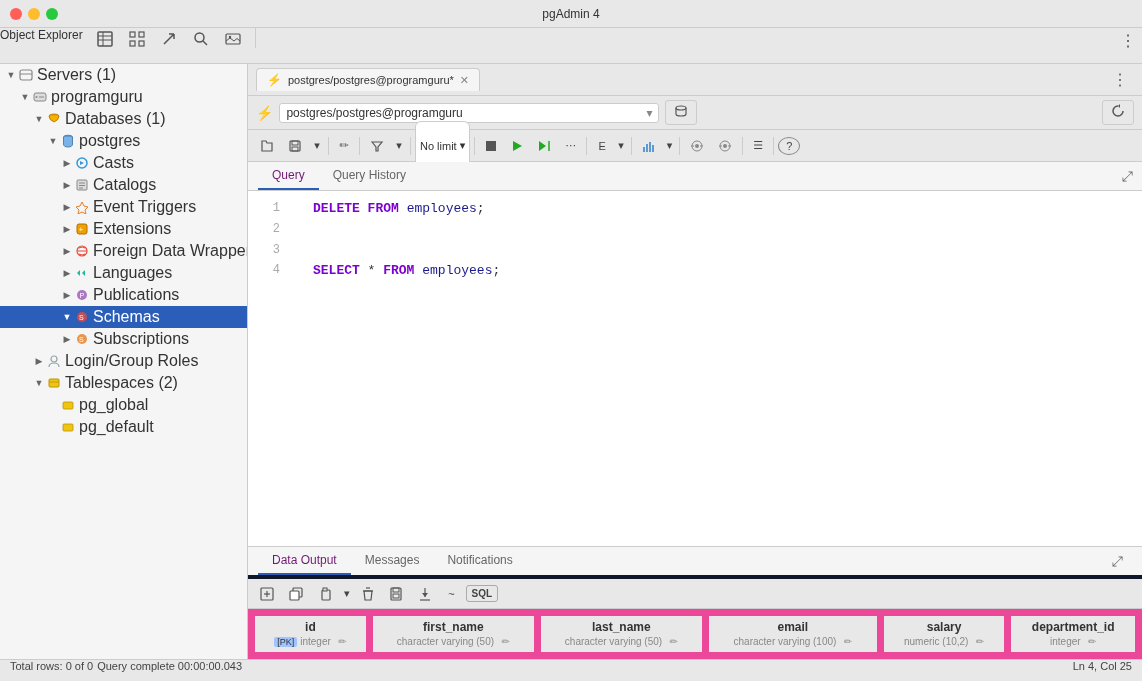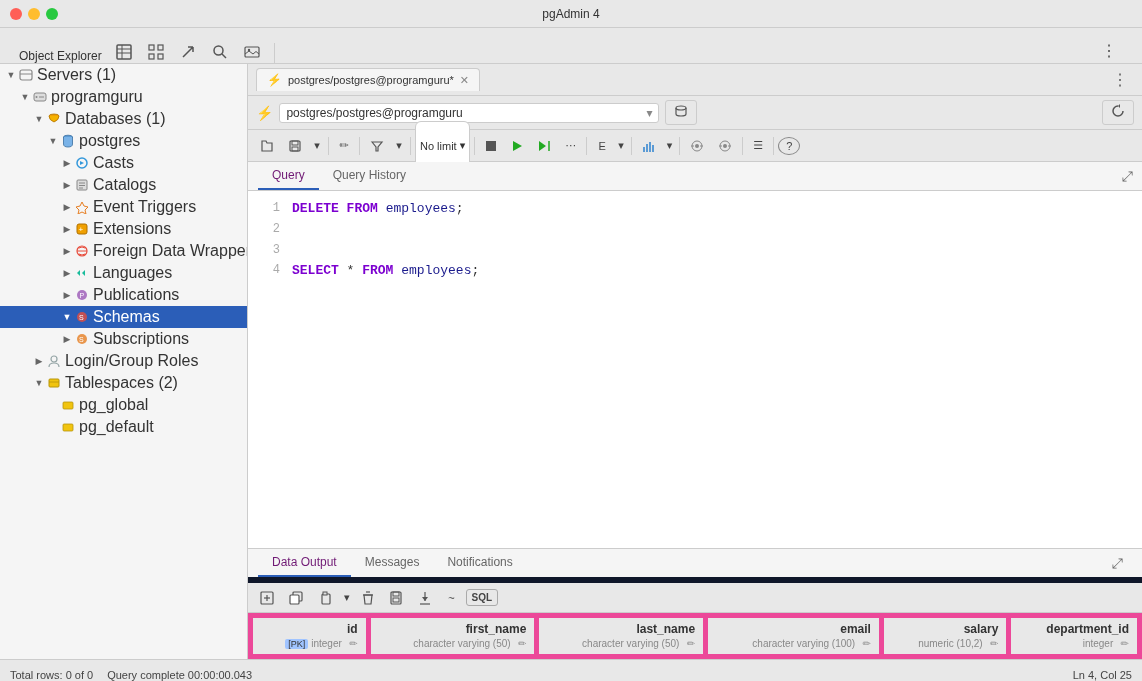"Object Explorer" .top-toolbar { align-items: flex-end -> flex-start; padding: 0 19px -> 0 0 }
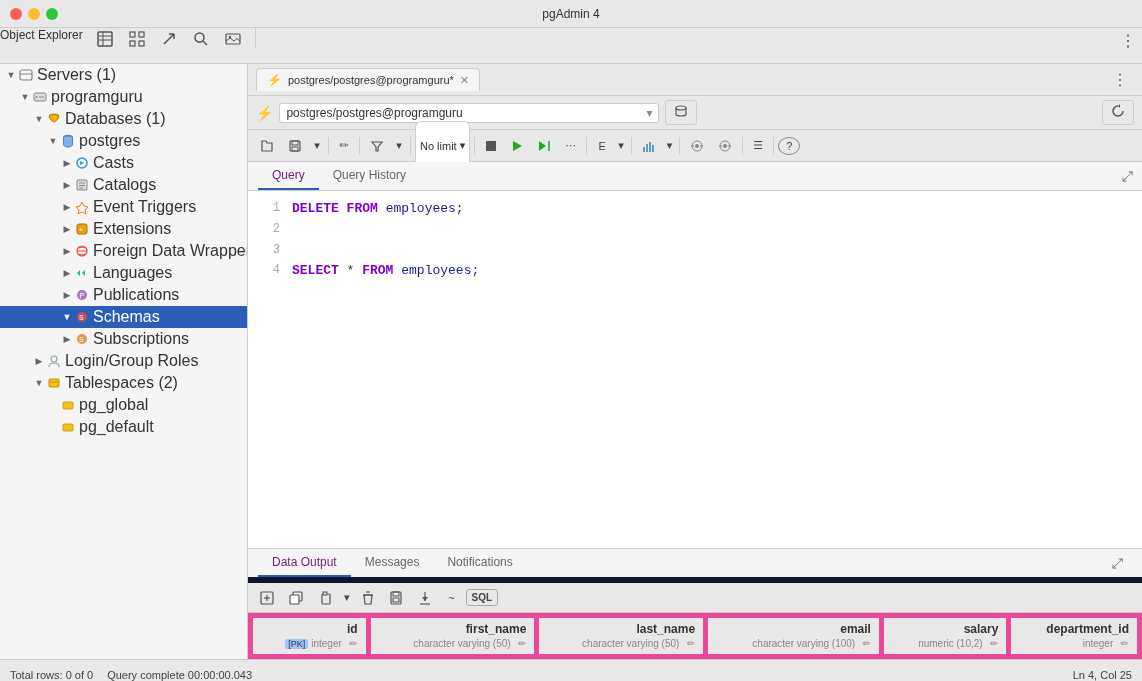"DELETE FROM employees;" .code-content { margin-left: none -> 21px }
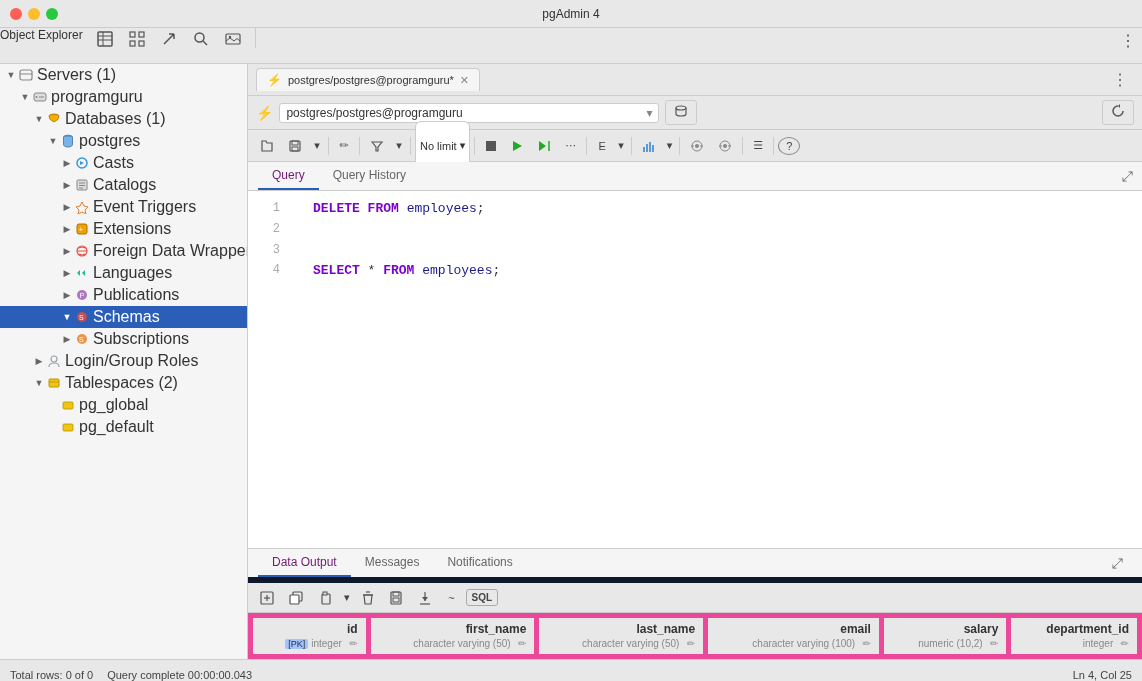"Data Output" .output-tabs-bar { border-bottom: 6px solid #0f172a -> 4px solid #0f172a }
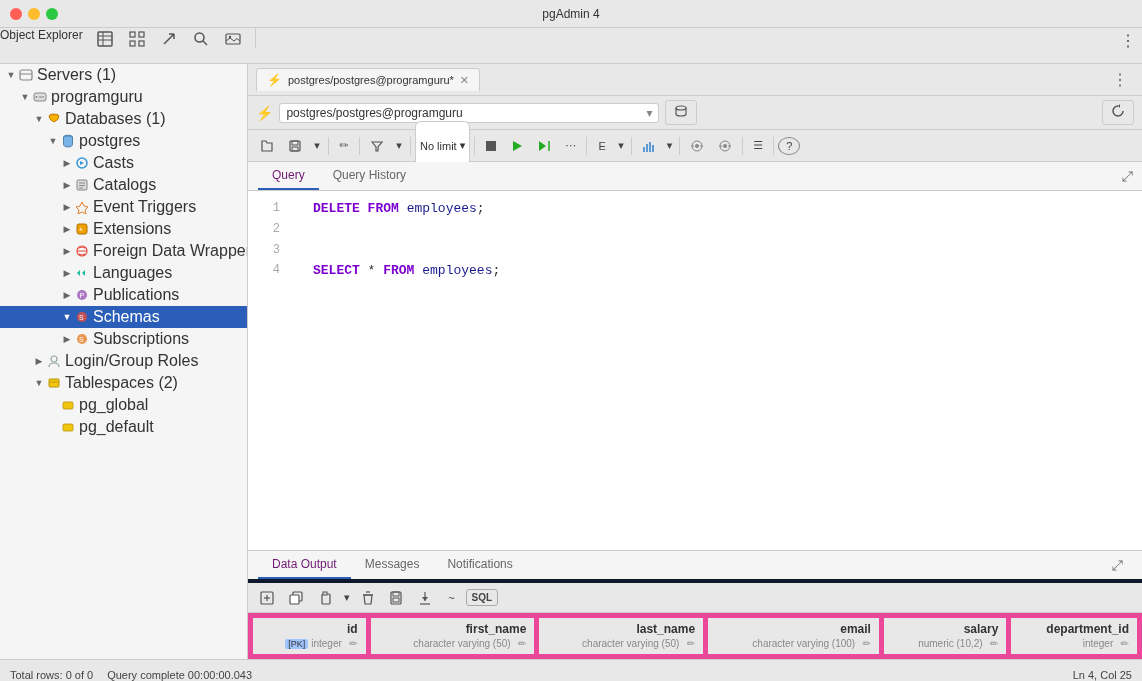"id" .data-grid th { border: 5px solid #ec4899 -> 7px solid #ec4899; text-align: right -> center }
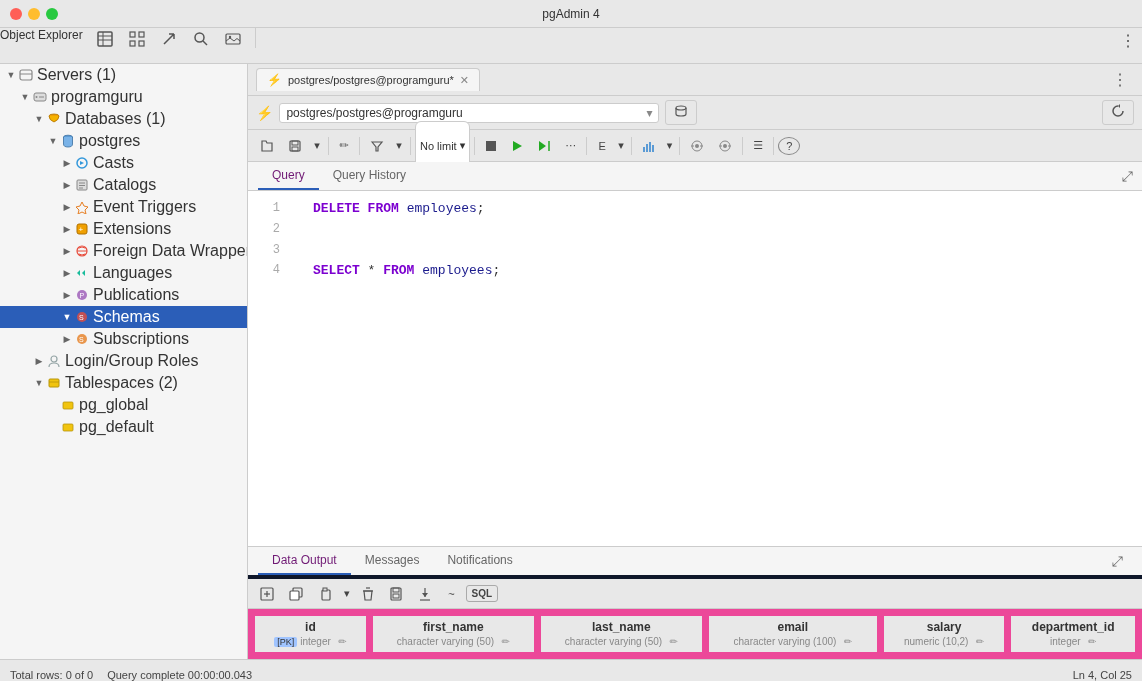"Total rows: 0 of 0" .status-bar { align-items: flex-end -> flex-start; gap: 14px -> 4px }
